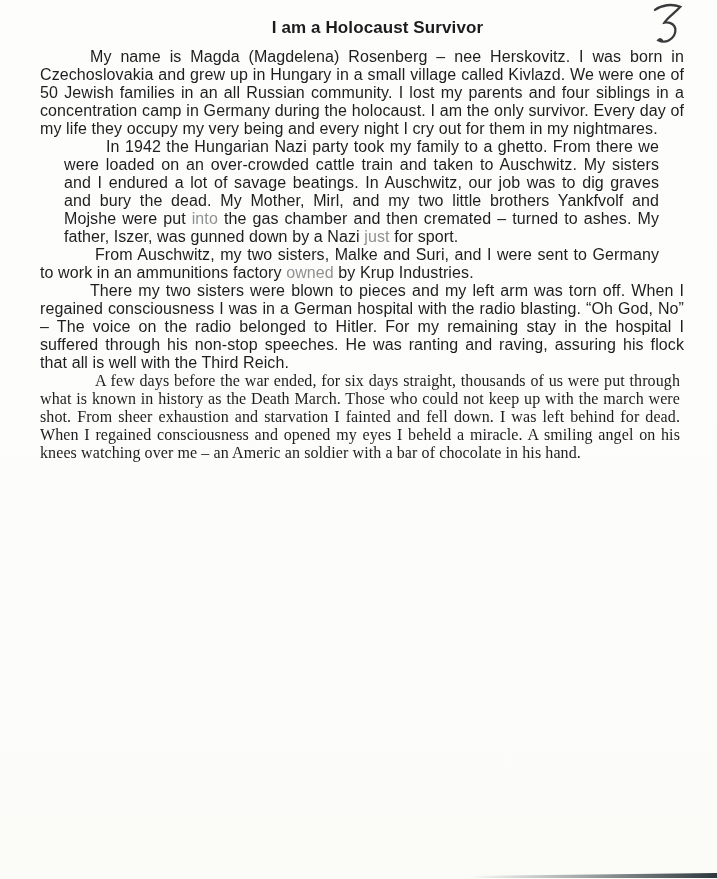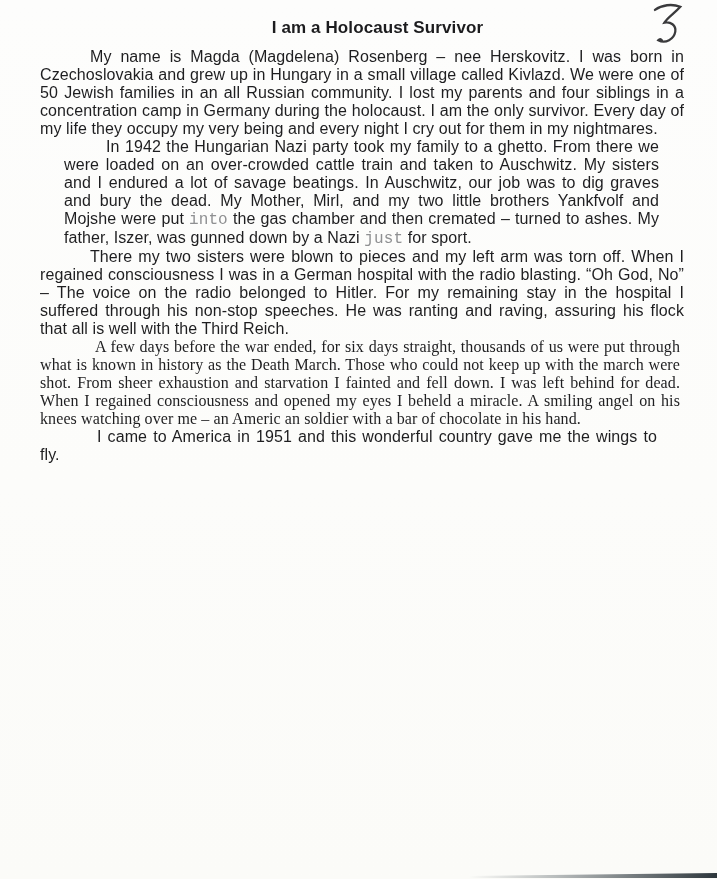"into" .faded { font-family: Liberation Mono, monospace -> none }
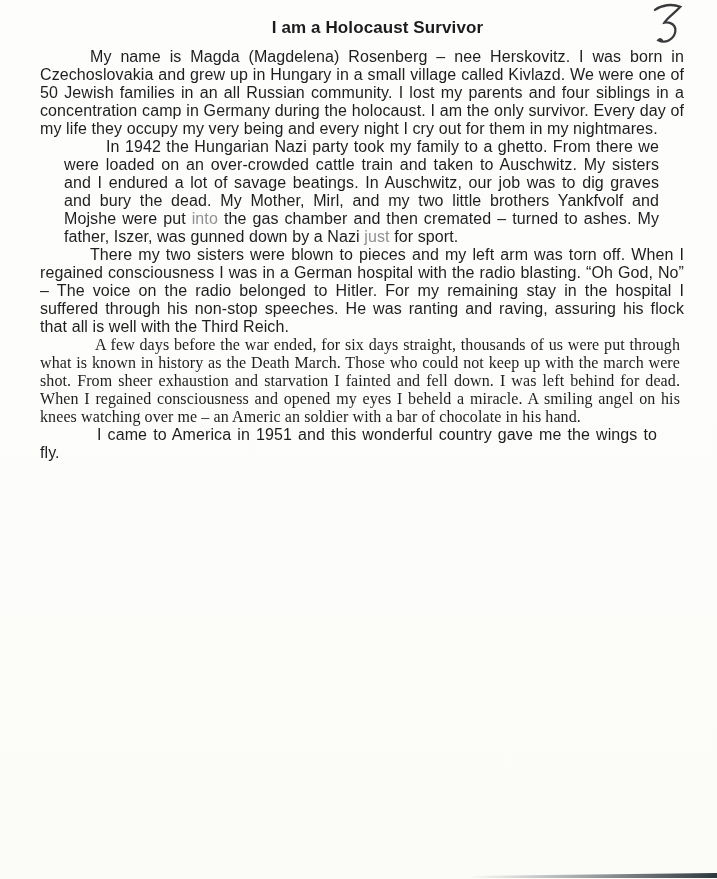"From Auschwitz, my two sisters," p.para { html: none -> <p>From Auschwitz, my two sisters, Malke and Suri, and I were sent to Germany to work in an ammunitions factory <span>owned</span> by Krup Industries.</p> }
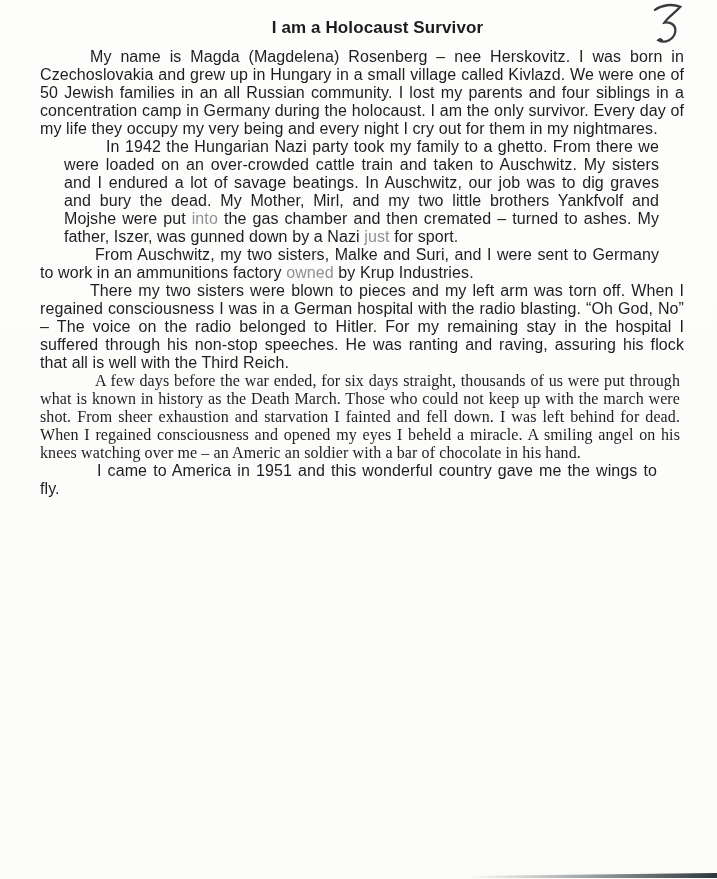"I came to America in" p.para { html: <p>I came to America in 1951 and this wonderful country gave me the wings to fly.</p> -> none }
